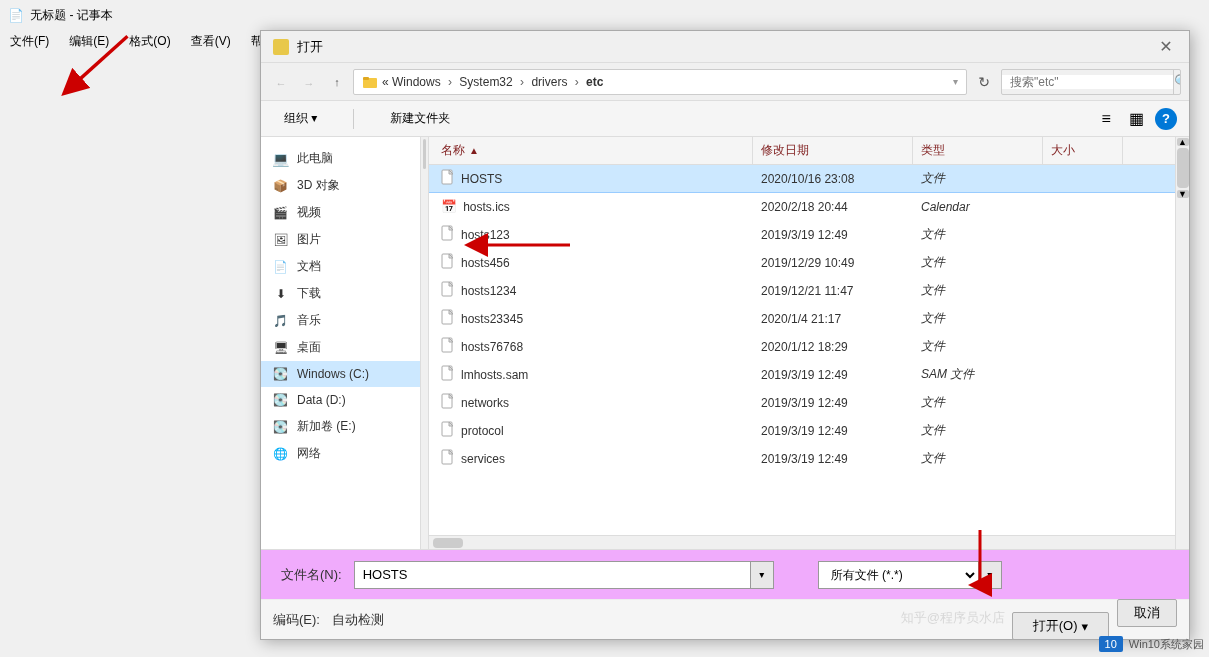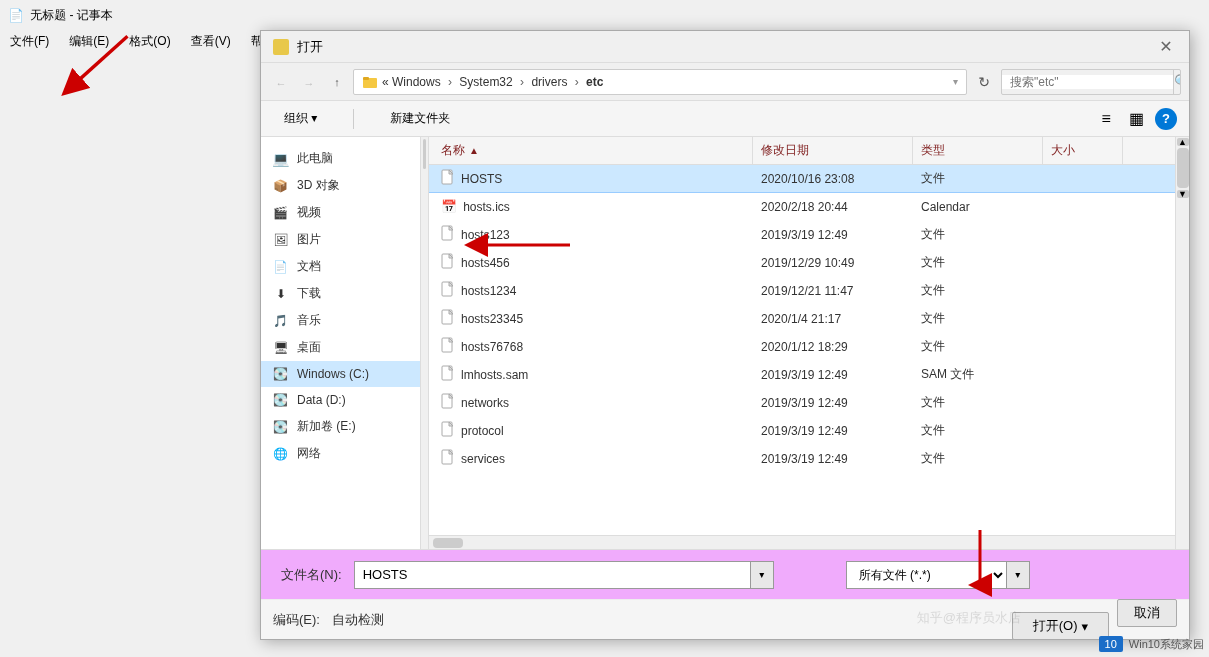"文件" .file-cell.type { font-style: none -> italic }
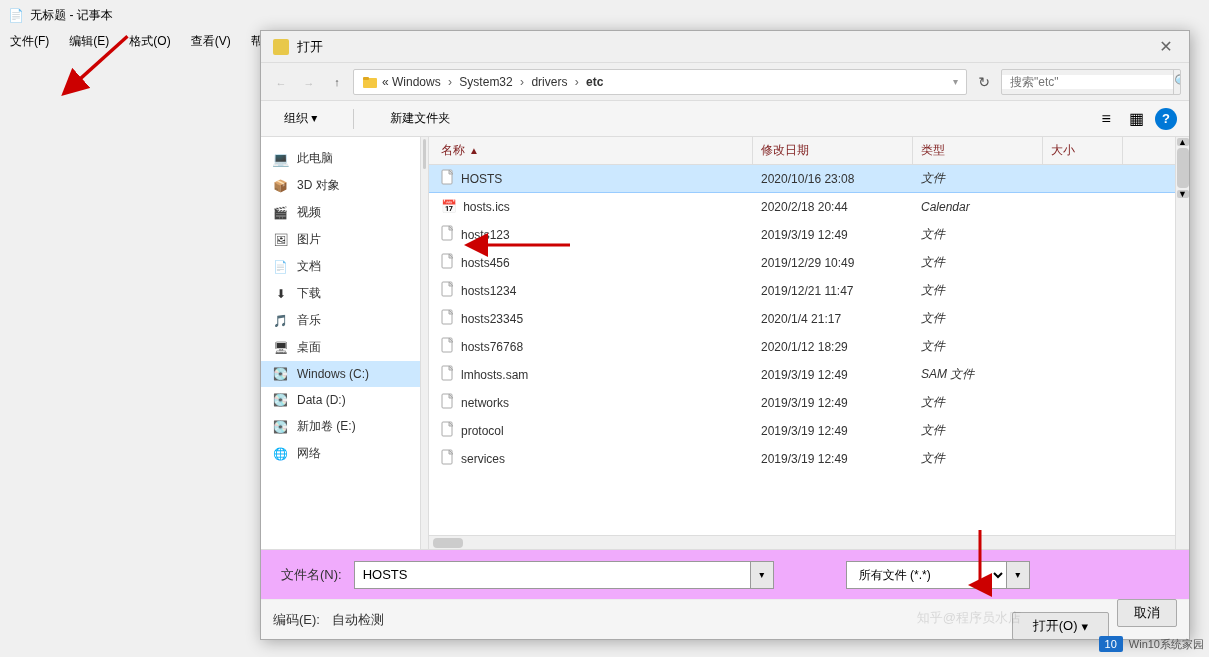"所有文件 (*.*)" .filetype-select-wrap { margin-left: 28px -> none }
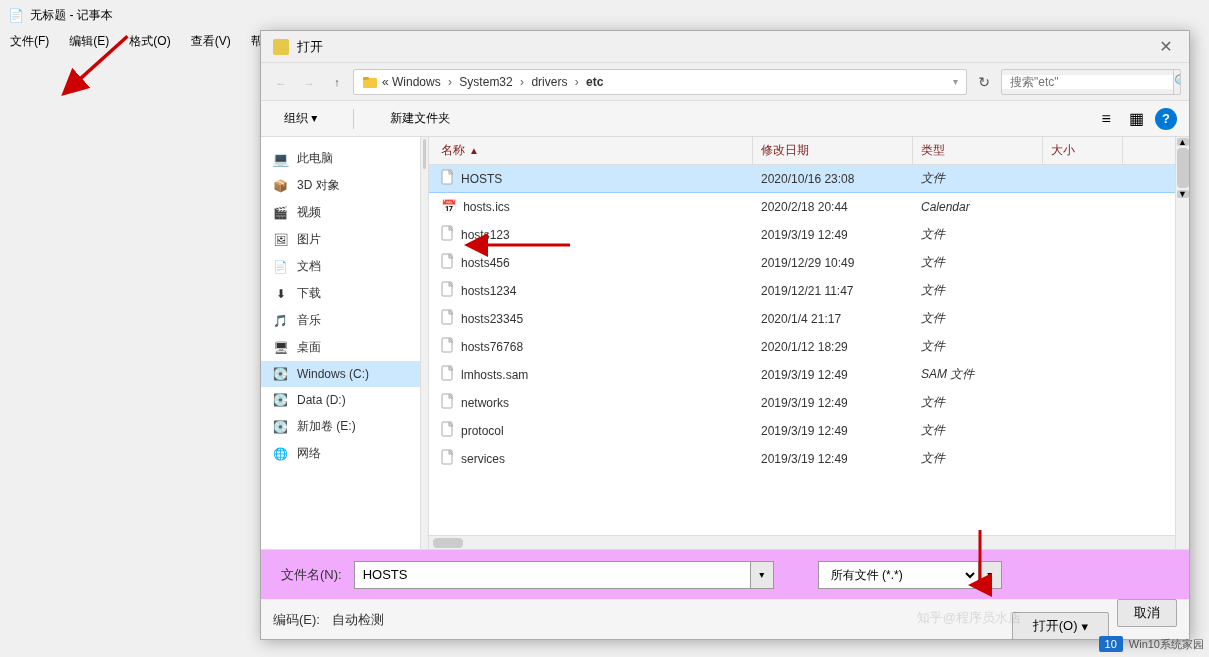"知乎@程序员水店" .watermark-mid { right: 188px -> 204px }
